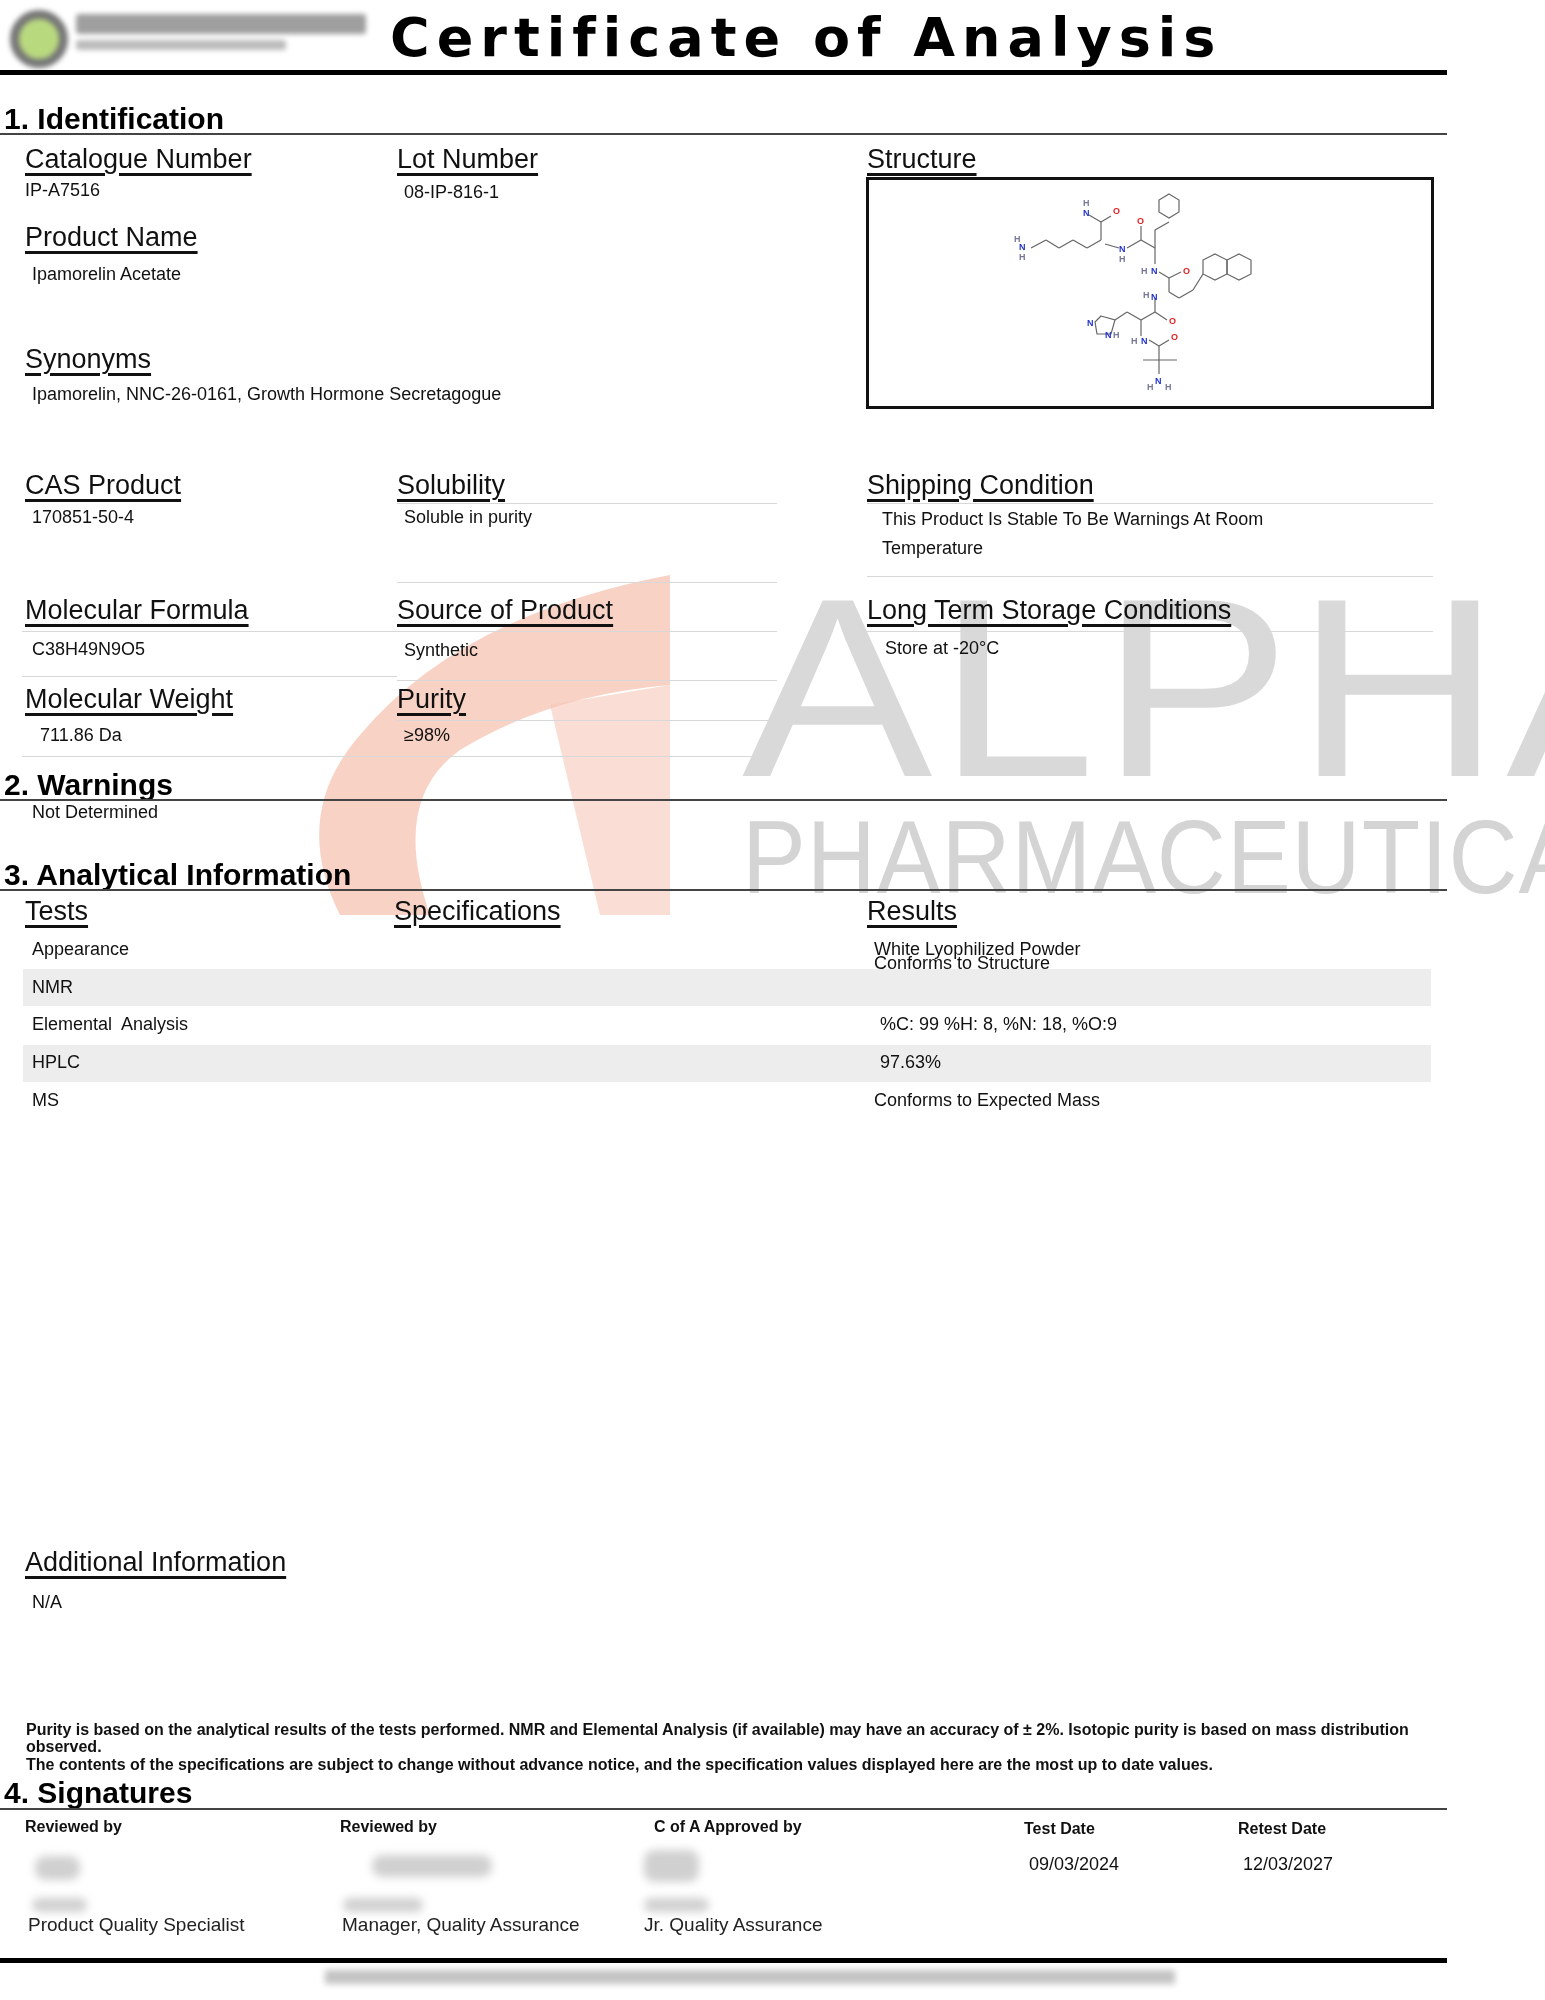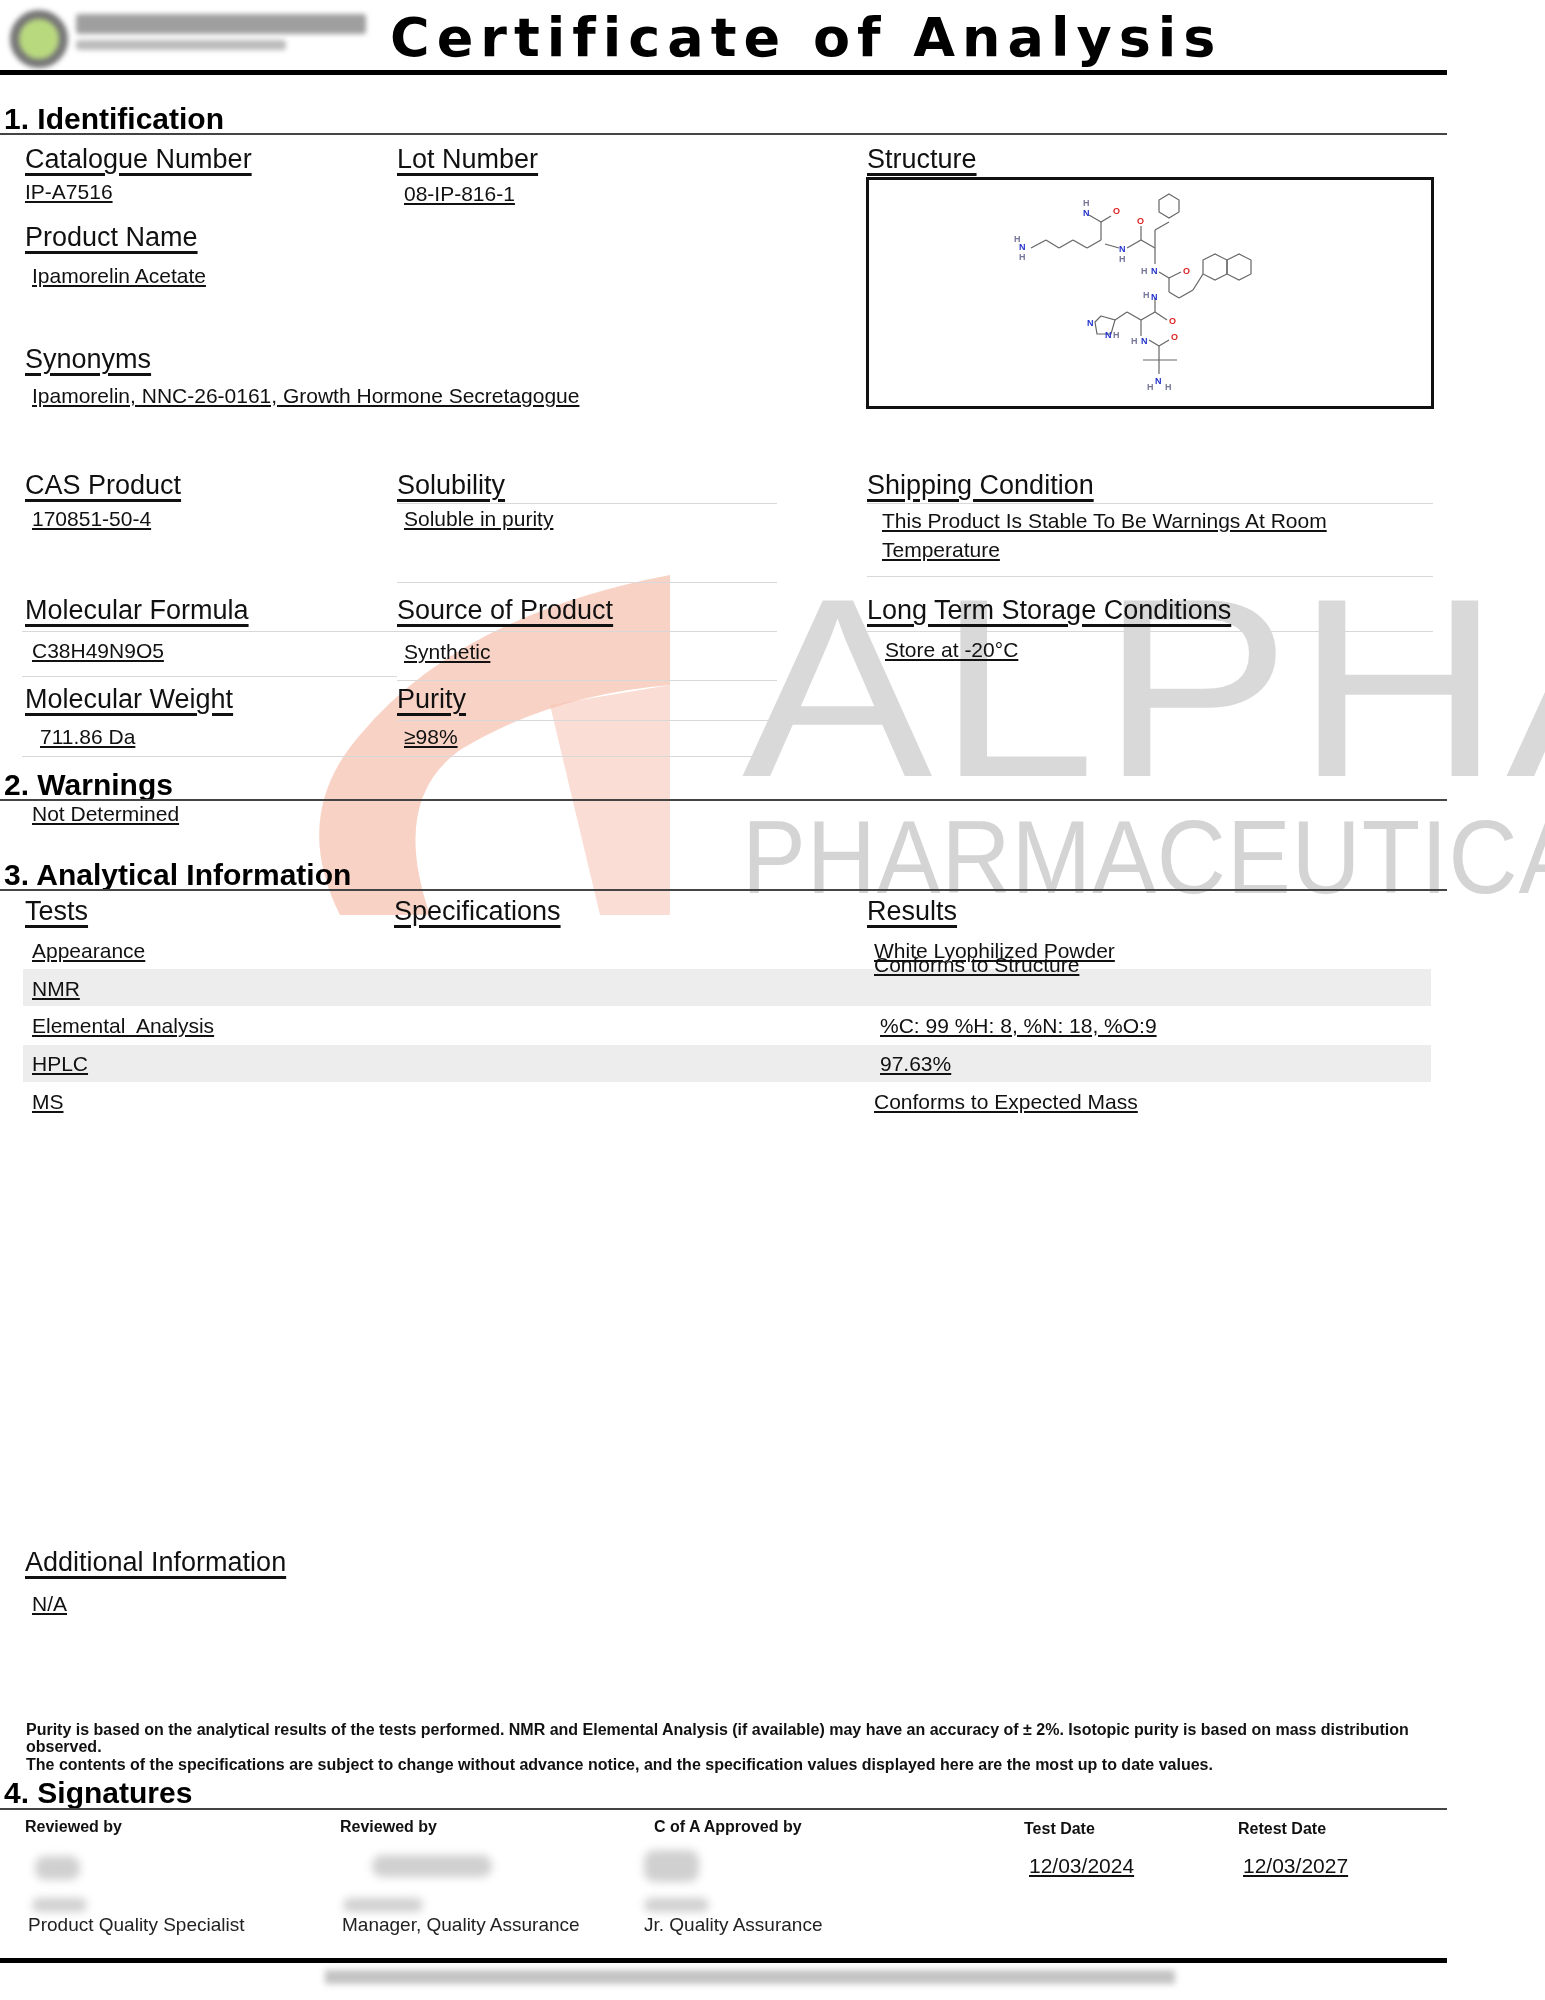"IP-A7516" .val { font-size: 21px -> 18px; text-decoration: underline -> none }
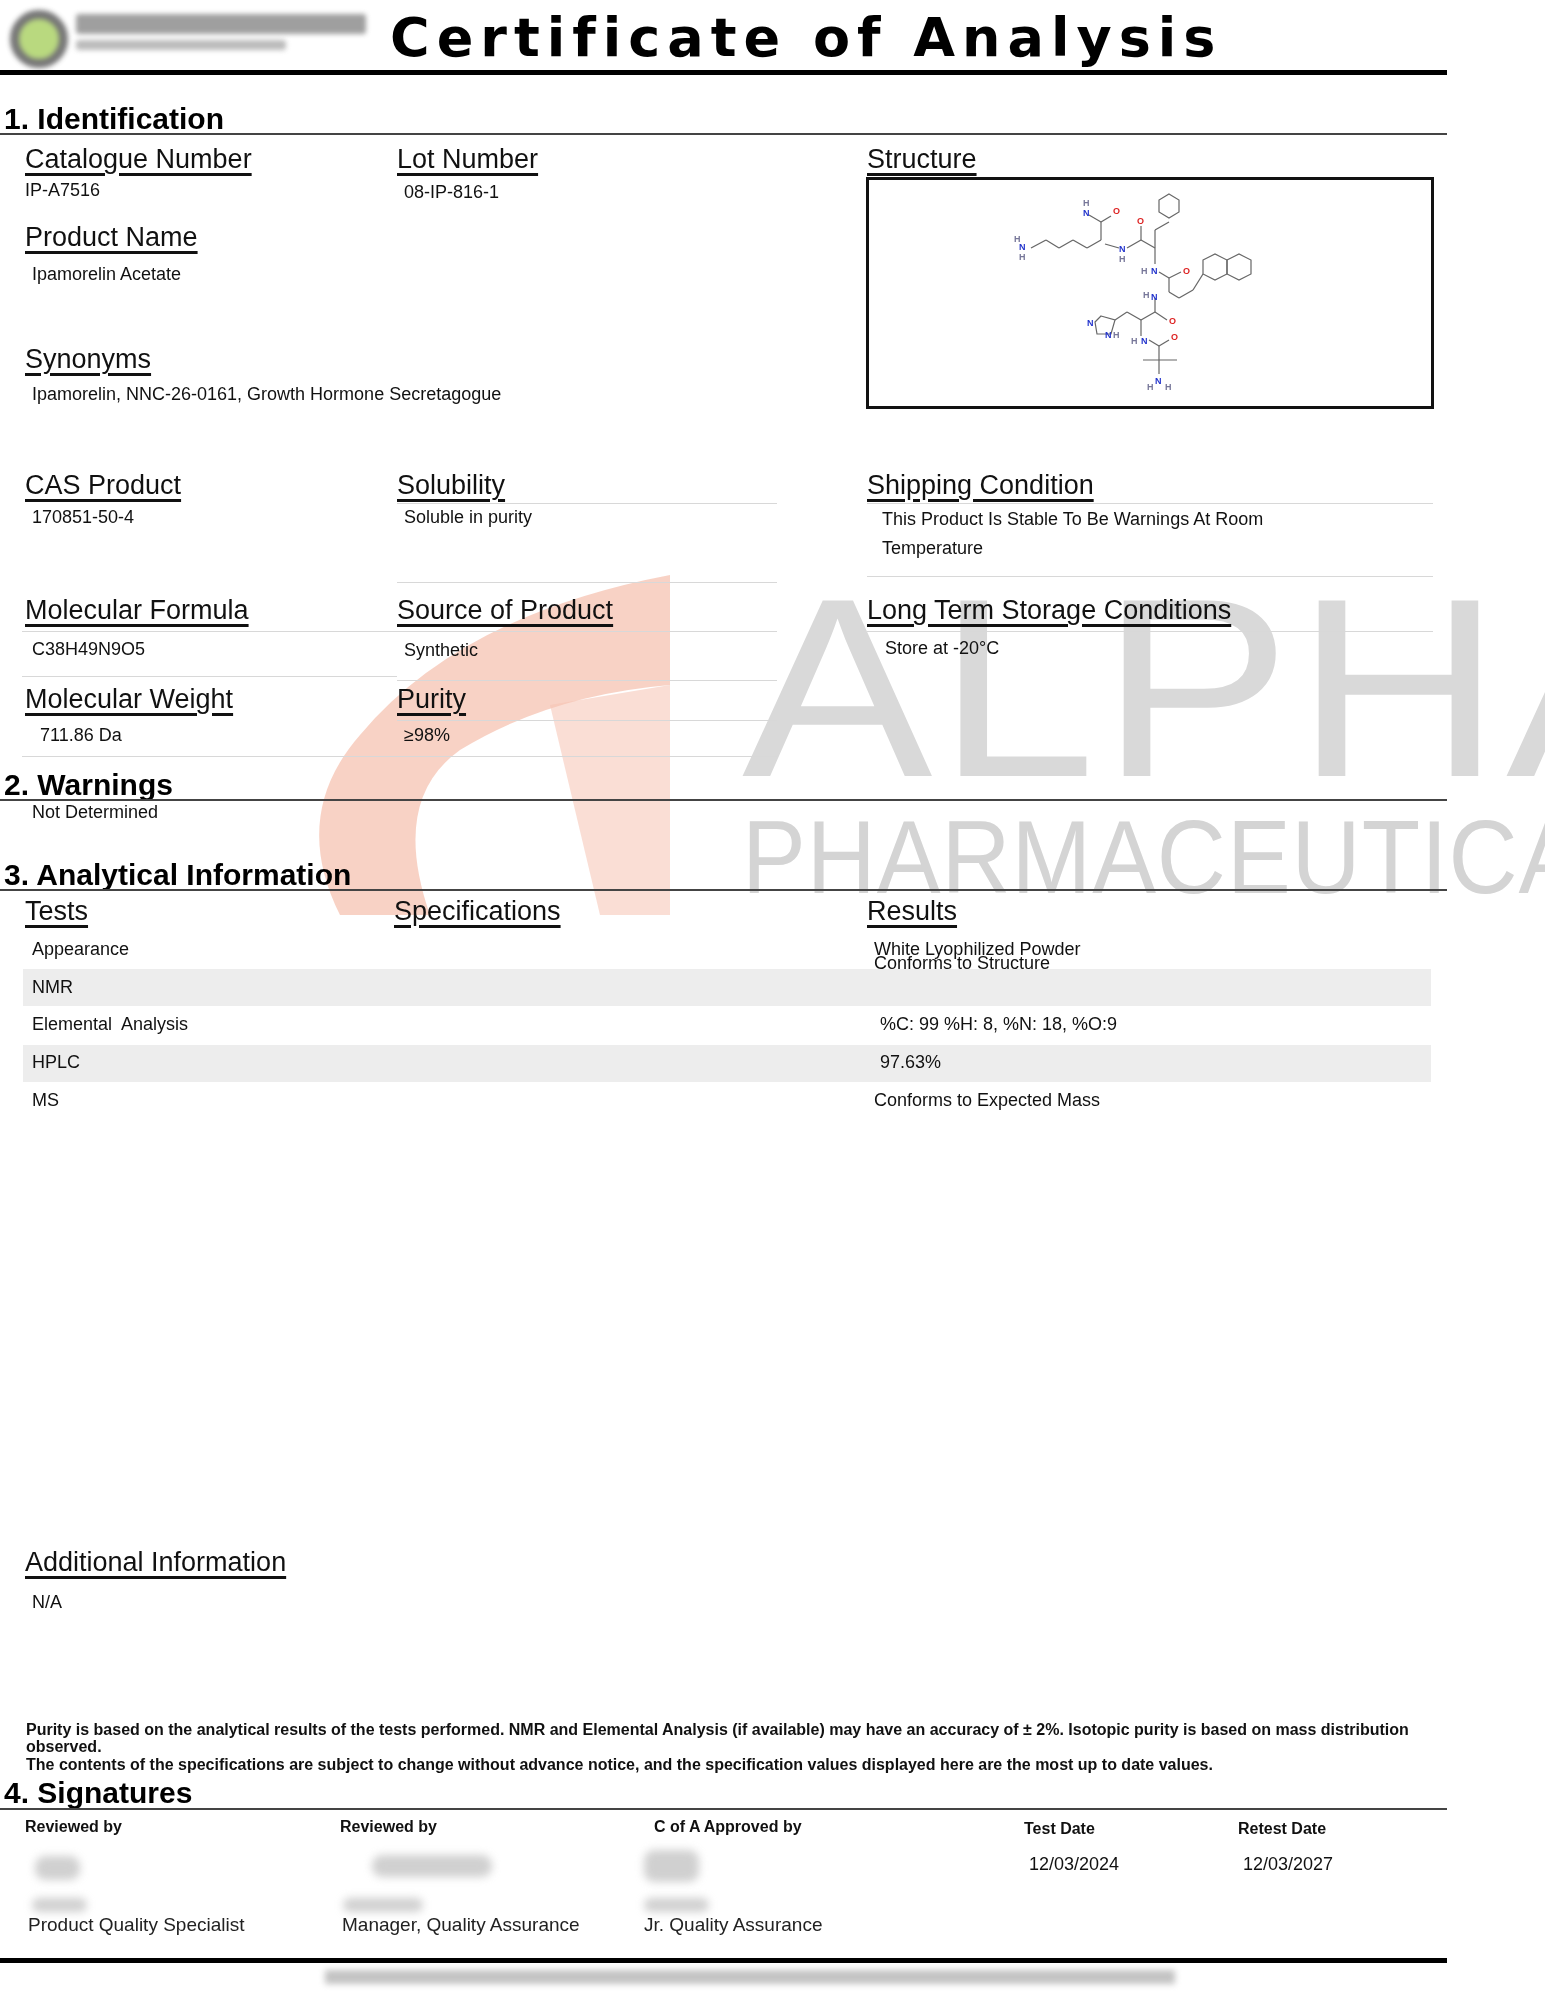"12/03/2024" div.val { text: 12/03/2024 -> 09/03/2024 }
